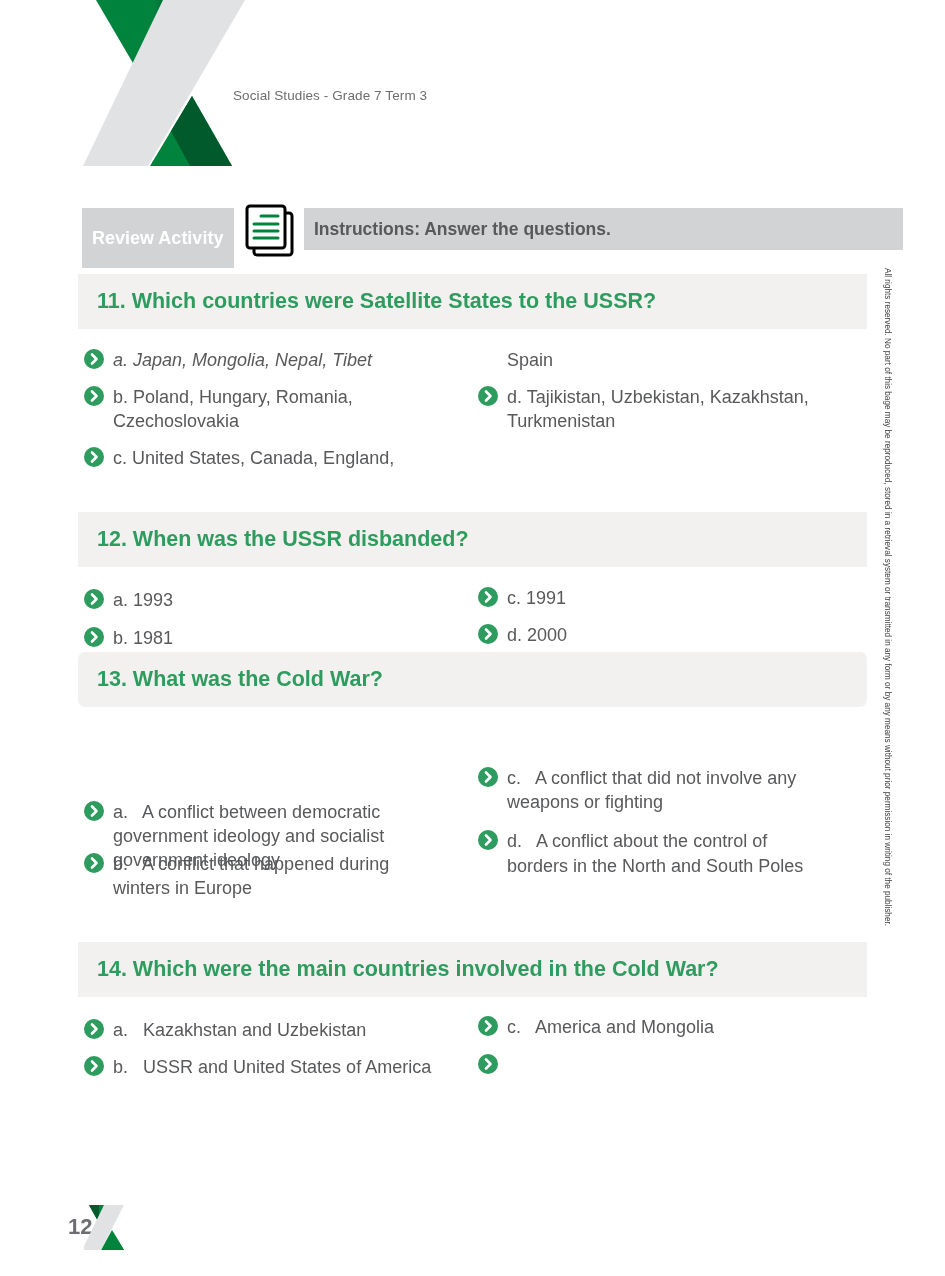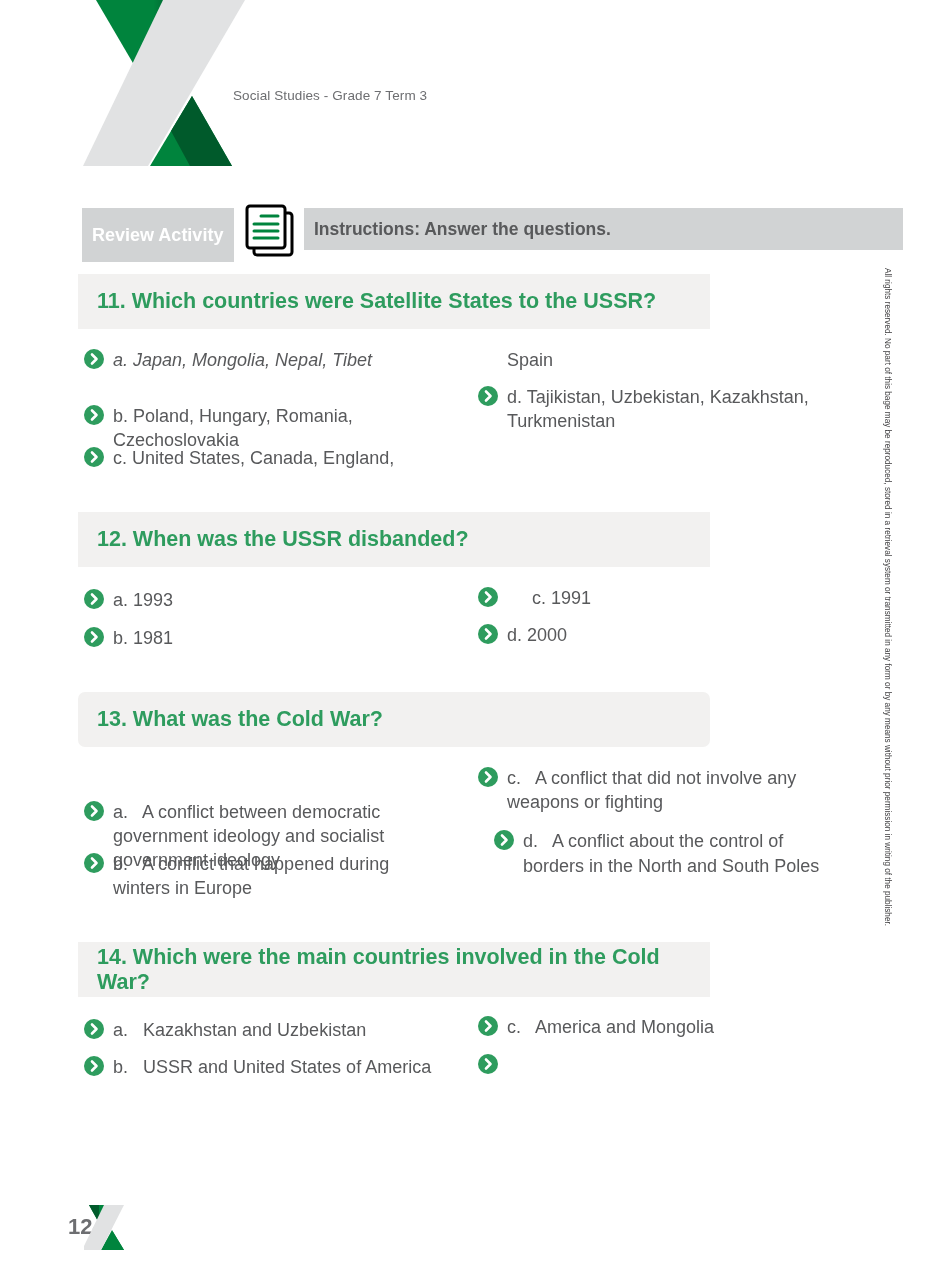"Review Activity" #review-tab { height: 54px -> 60px }
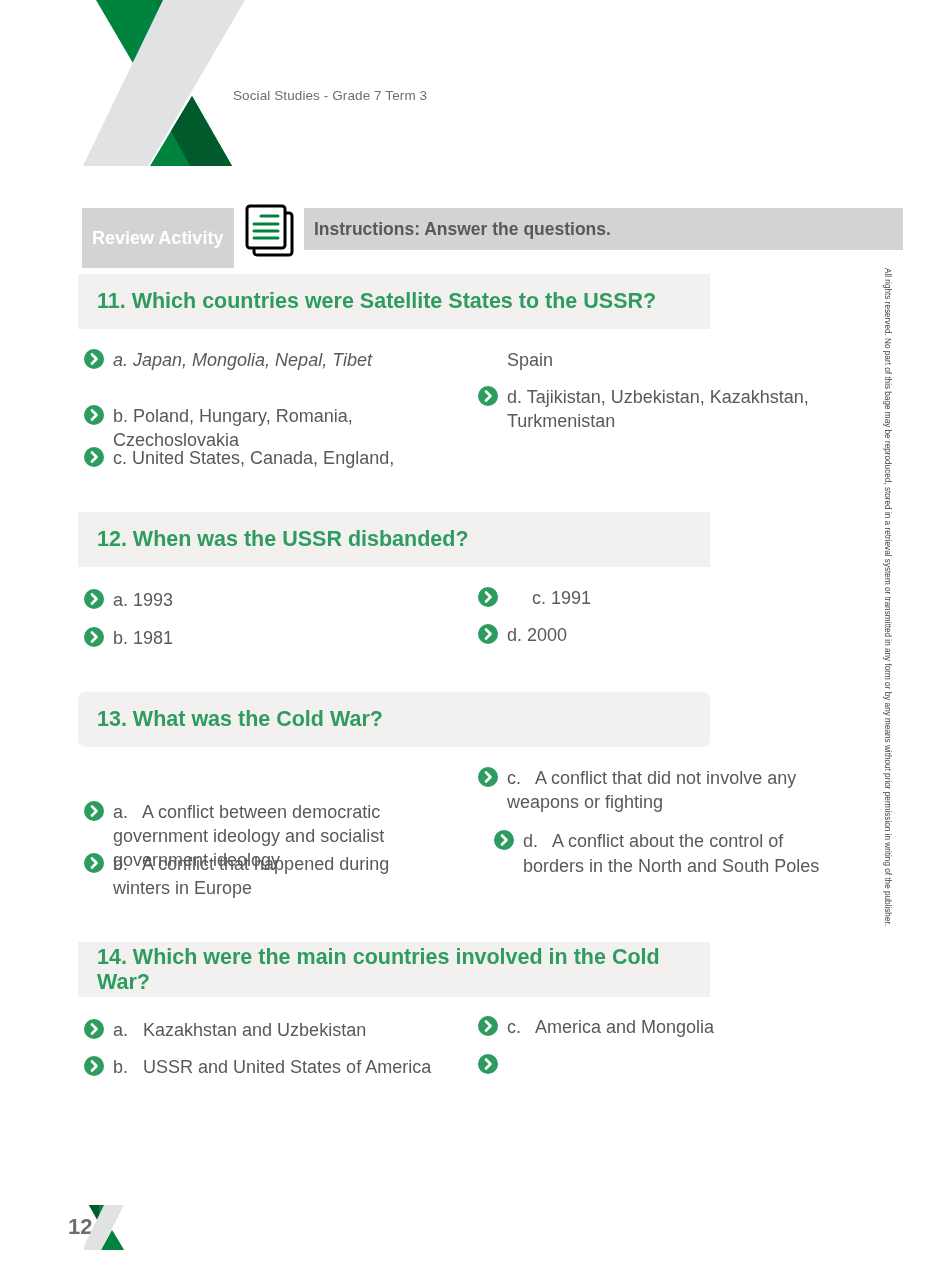"11. Which countries were Satellite" .q-header { width: 632px -> 789px }
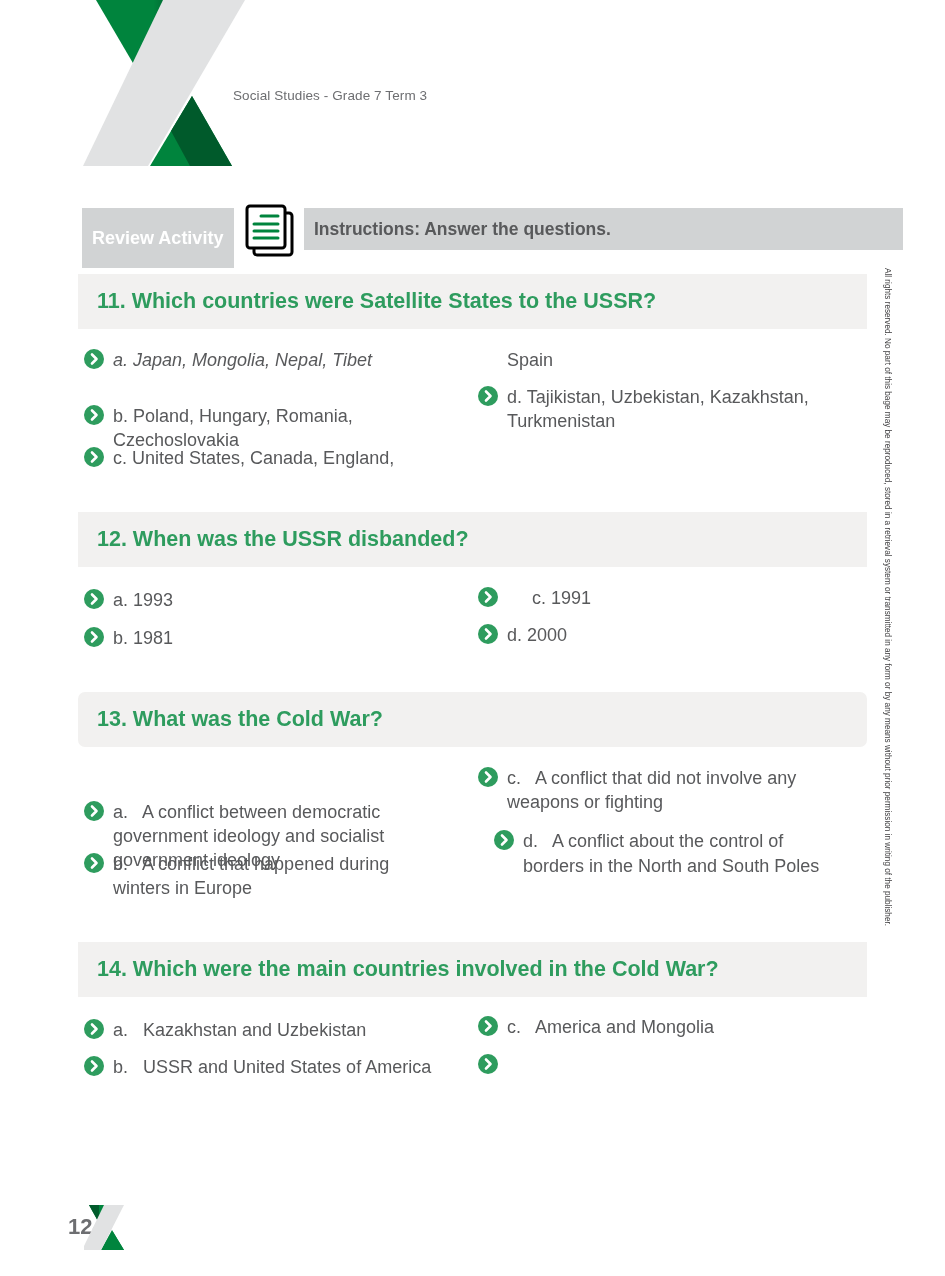"b. Poland, Hungary, Romania," div.opt { top: 404px -> 385px }
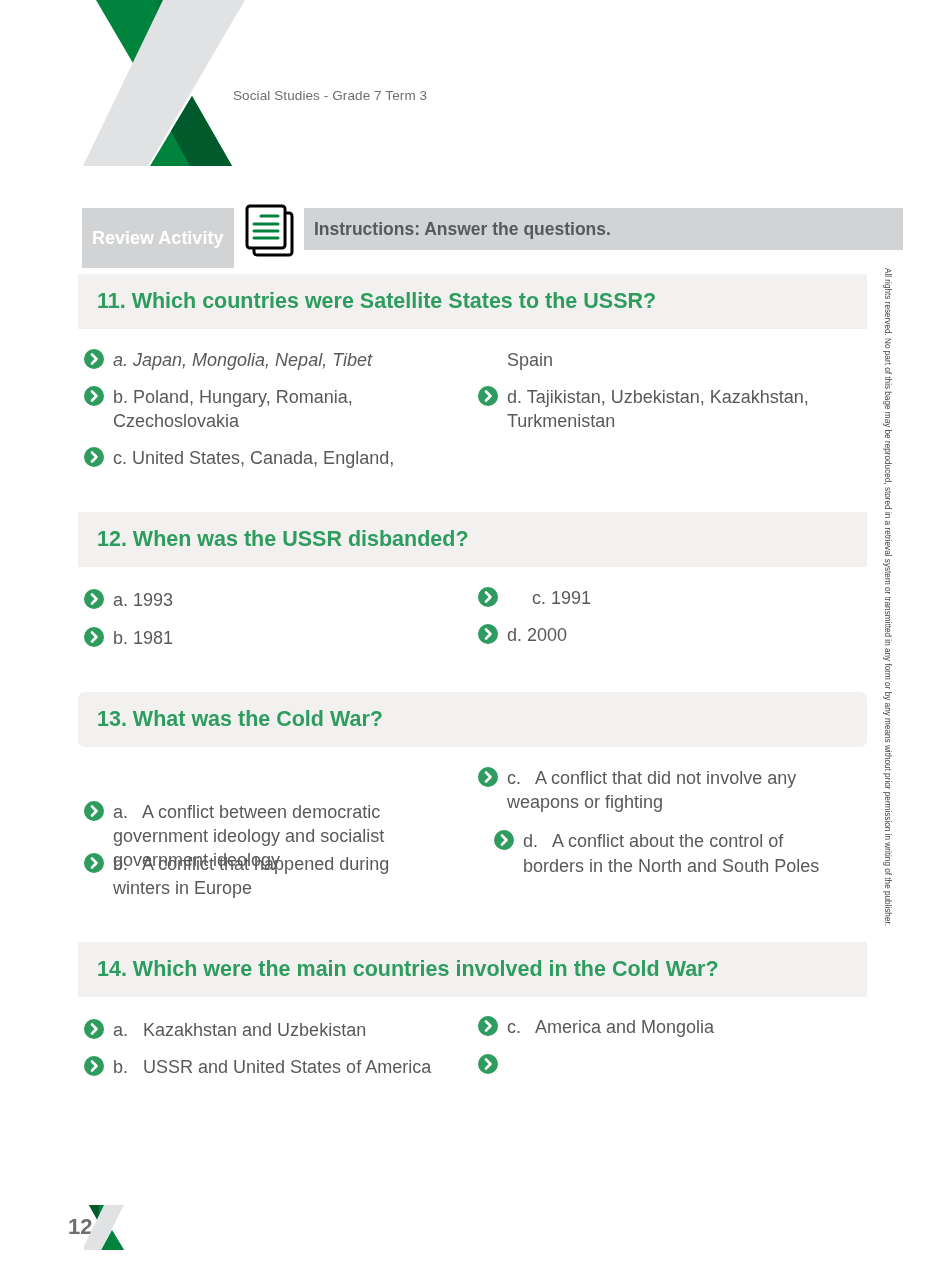"c. 1991" div.opt { gap: 25px -> none }
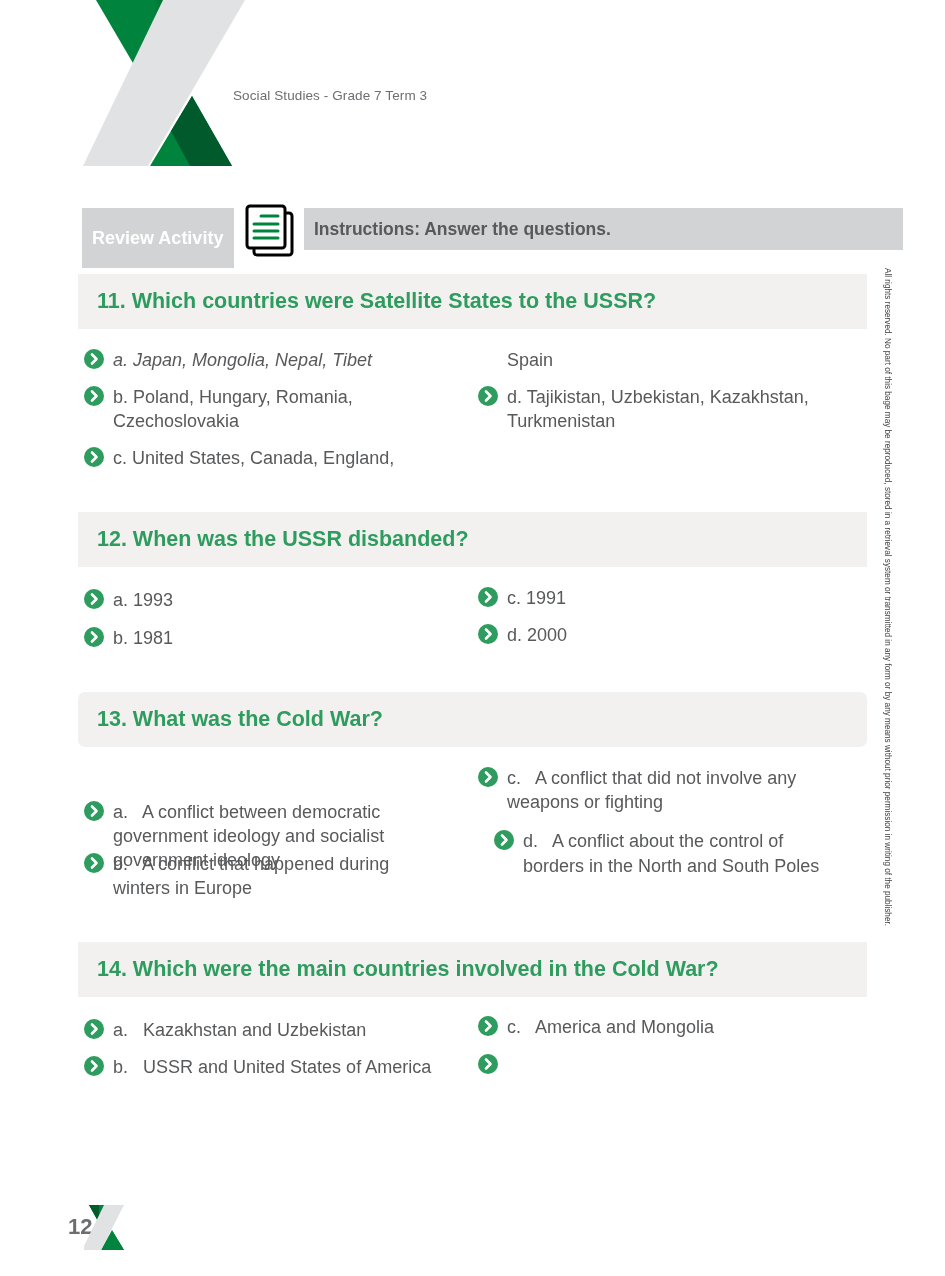"13. What was the Cold" div.q-header { top: 692px -> 652px }
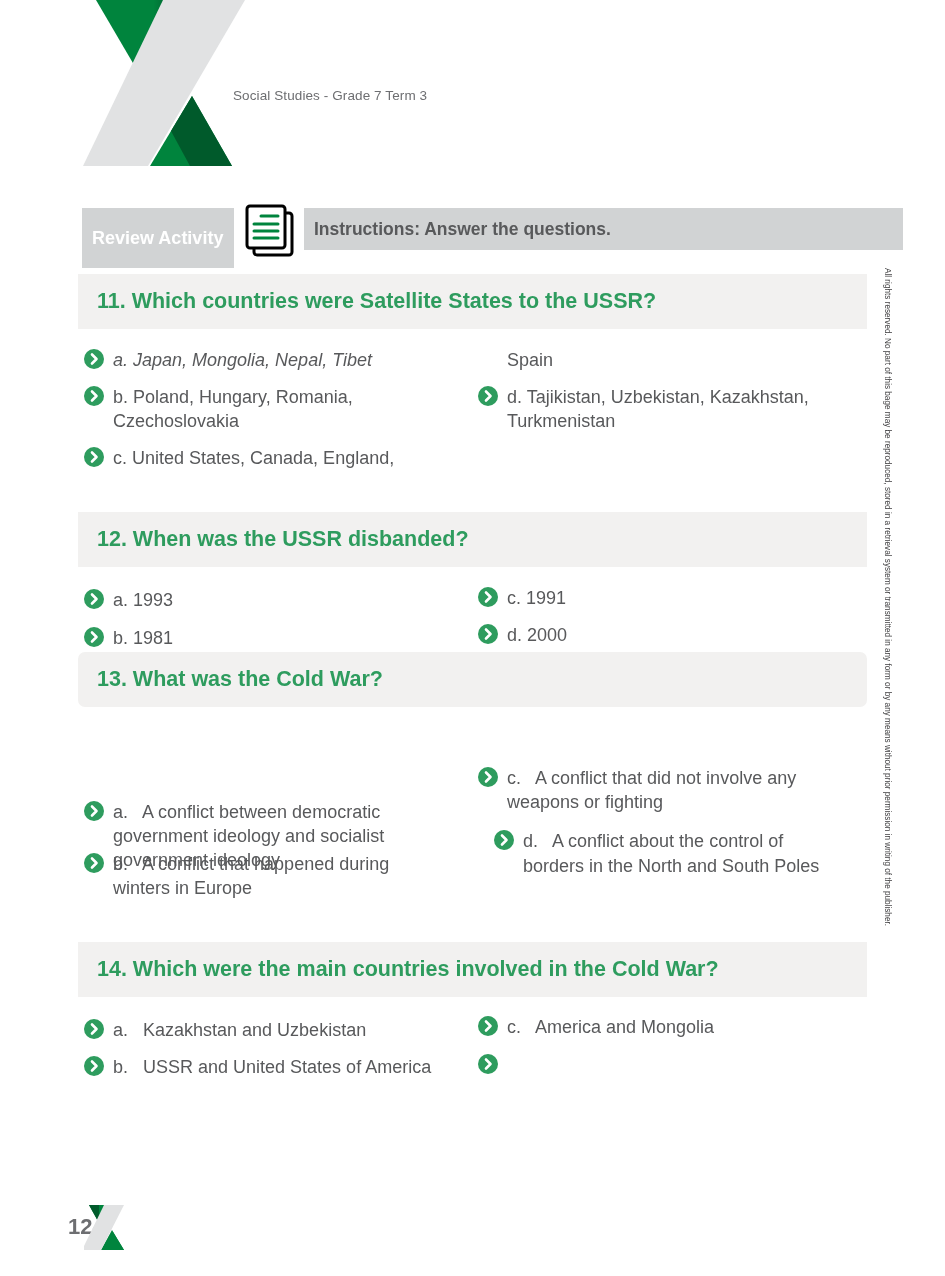"d. A conflict about the" div.opt { left: 494px -> 478px }
